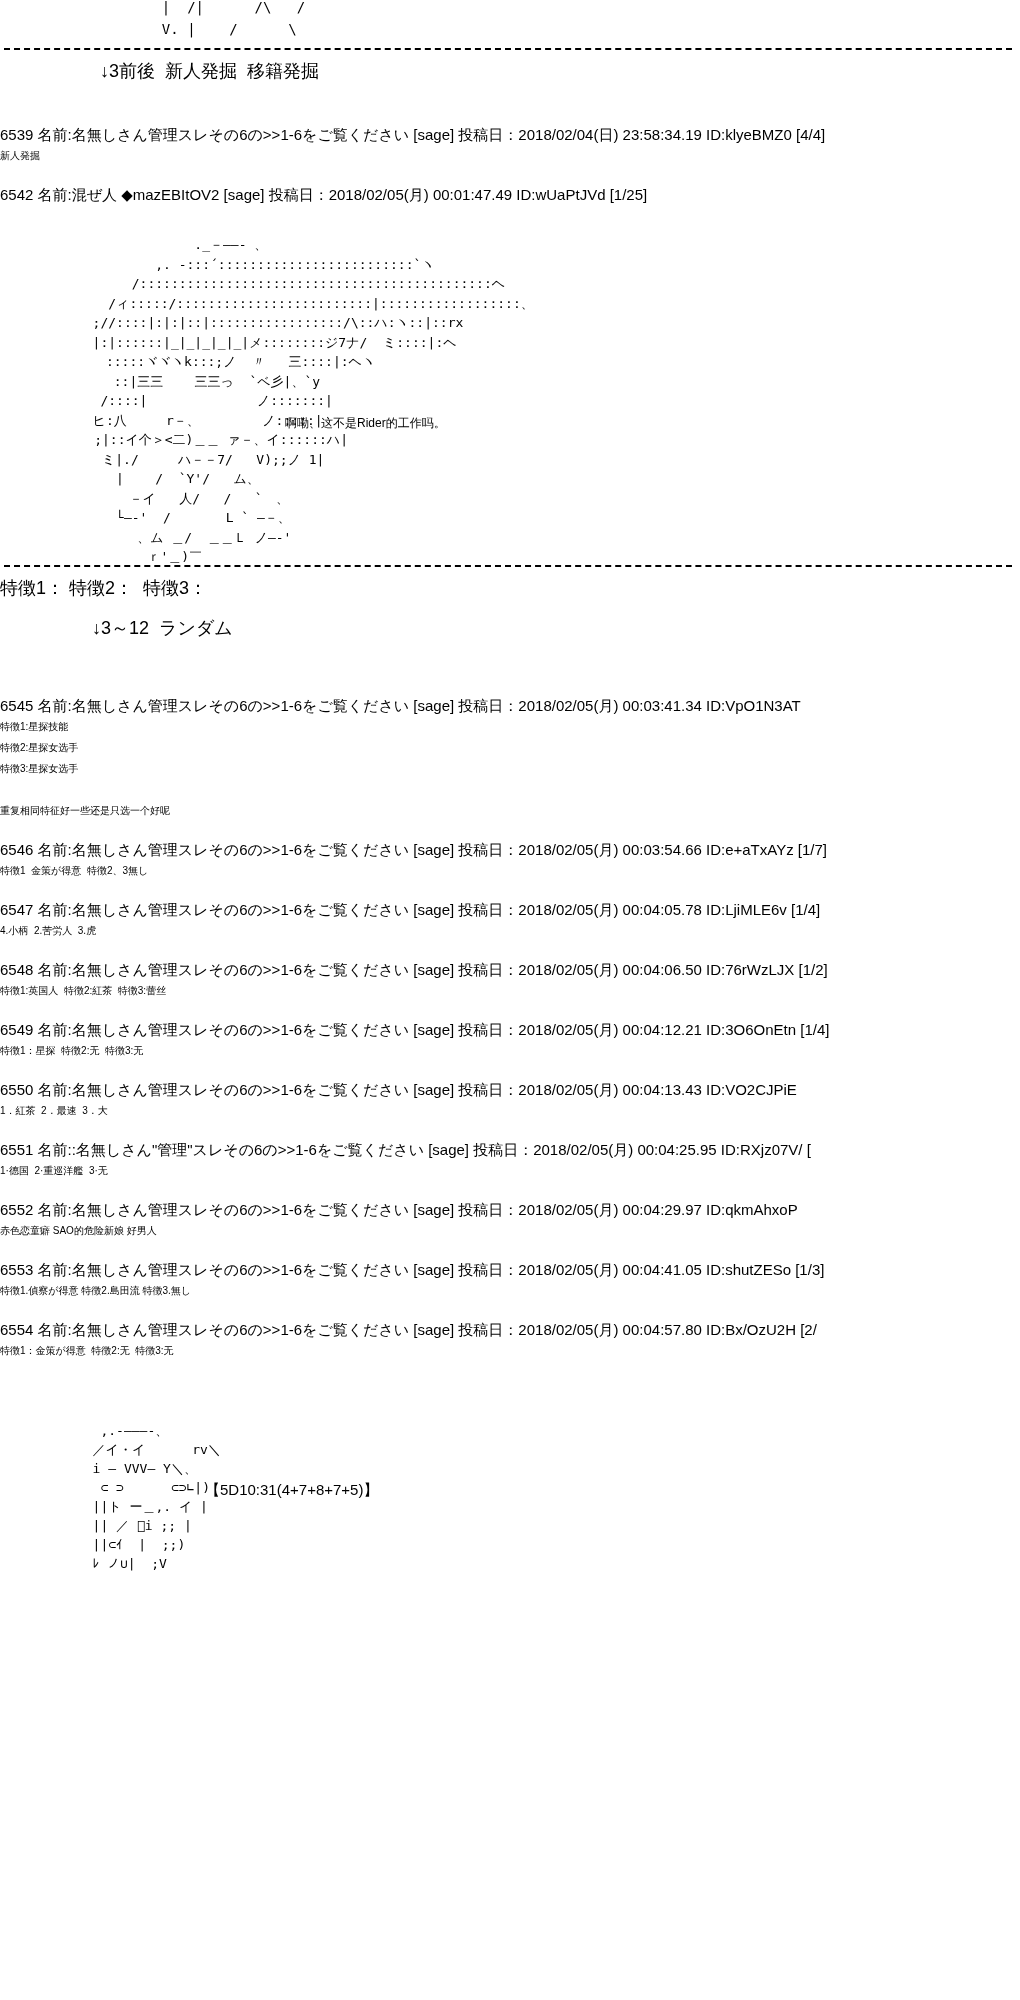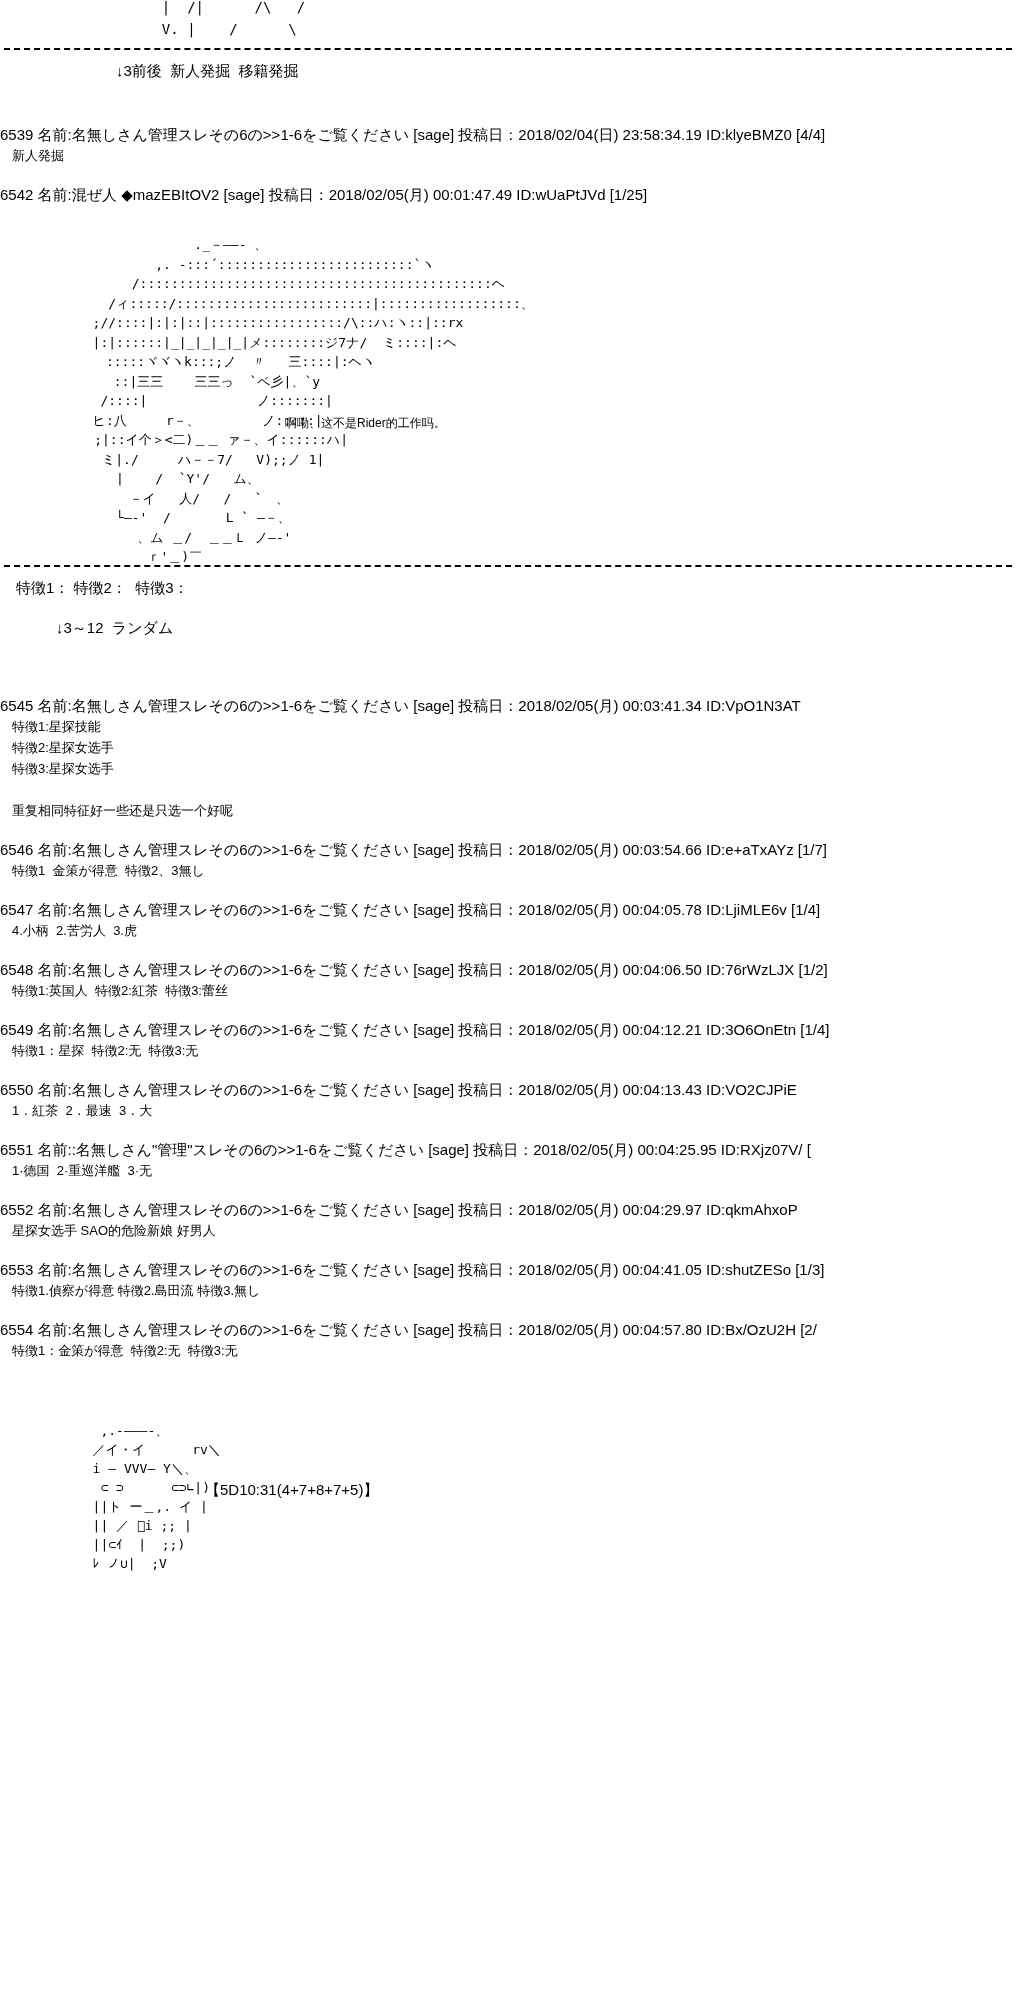"↓3前後 新人発掘 移籍発掘" .arrow-line { font-size: 15px -> 18px; margin-left: 16px -> none }
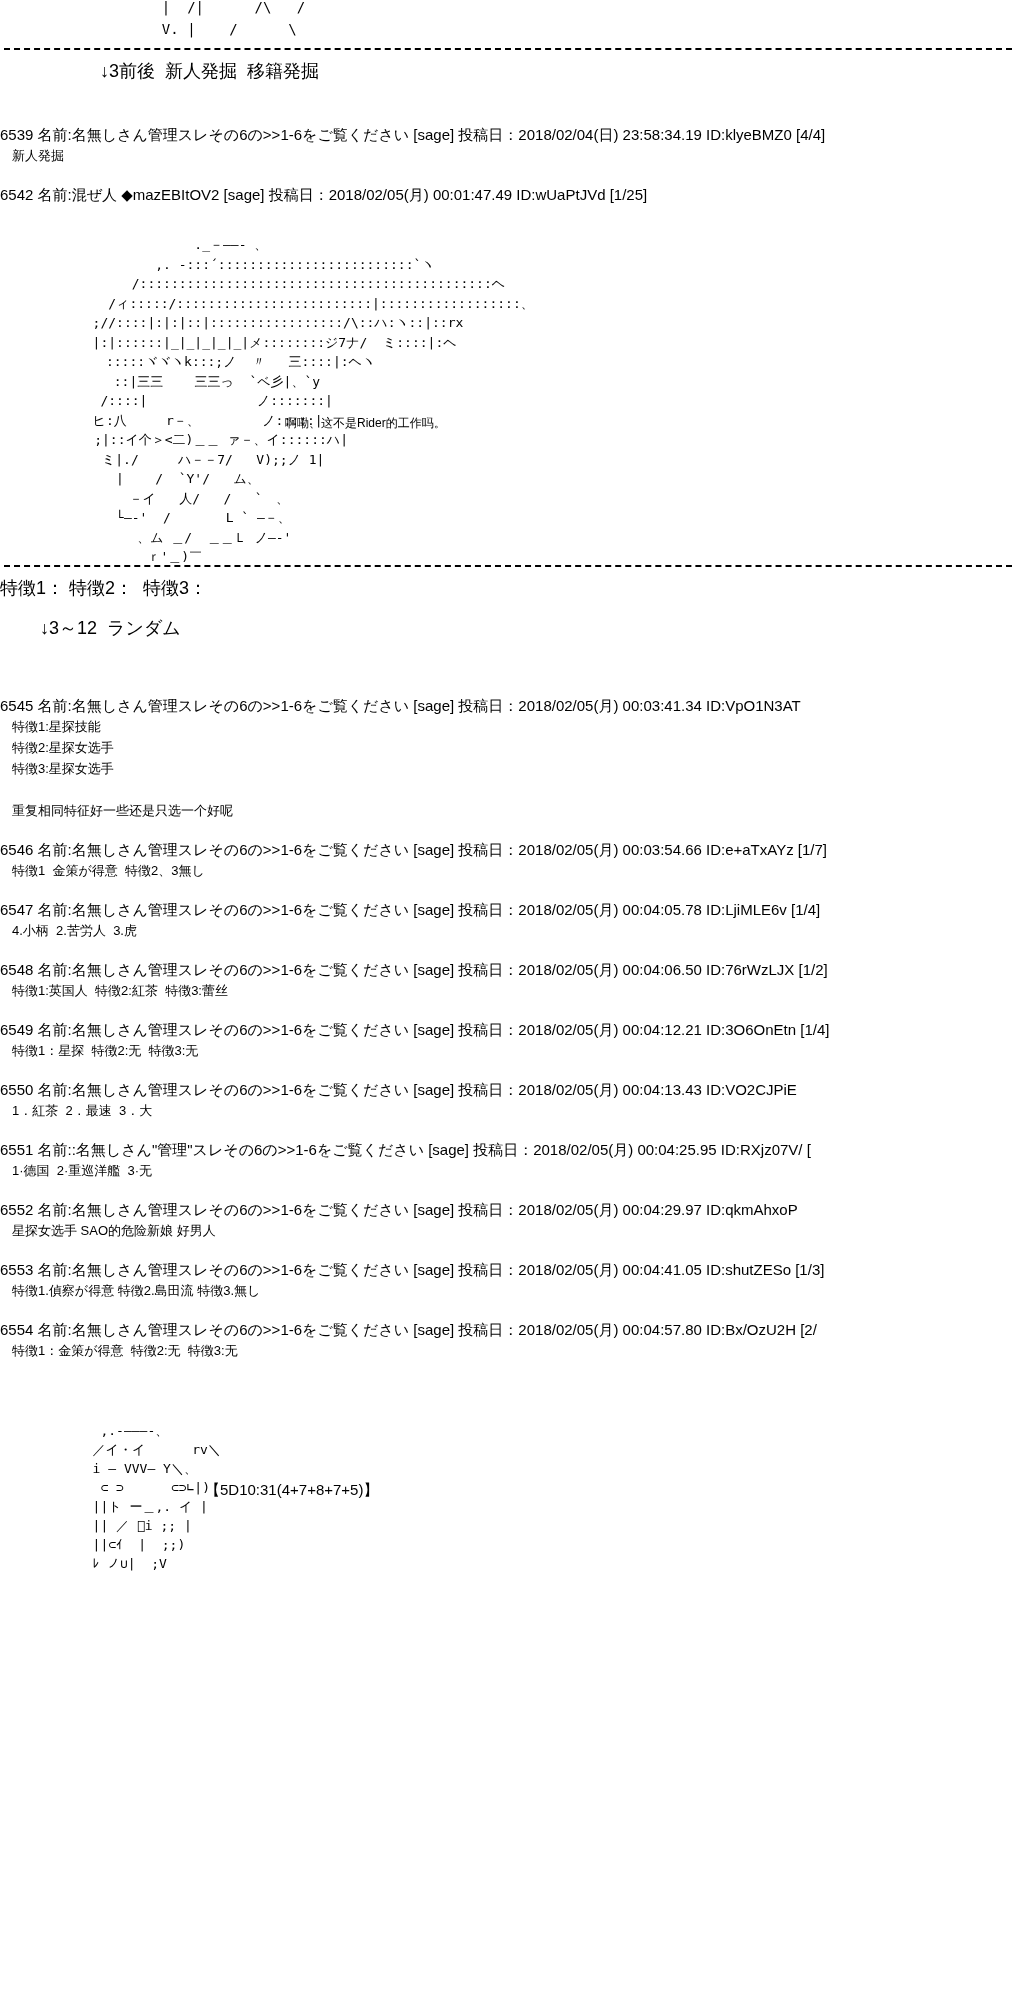"新人発掘" .post-body { font-size: 13px -> 10px; padding-left: 12px -> none }
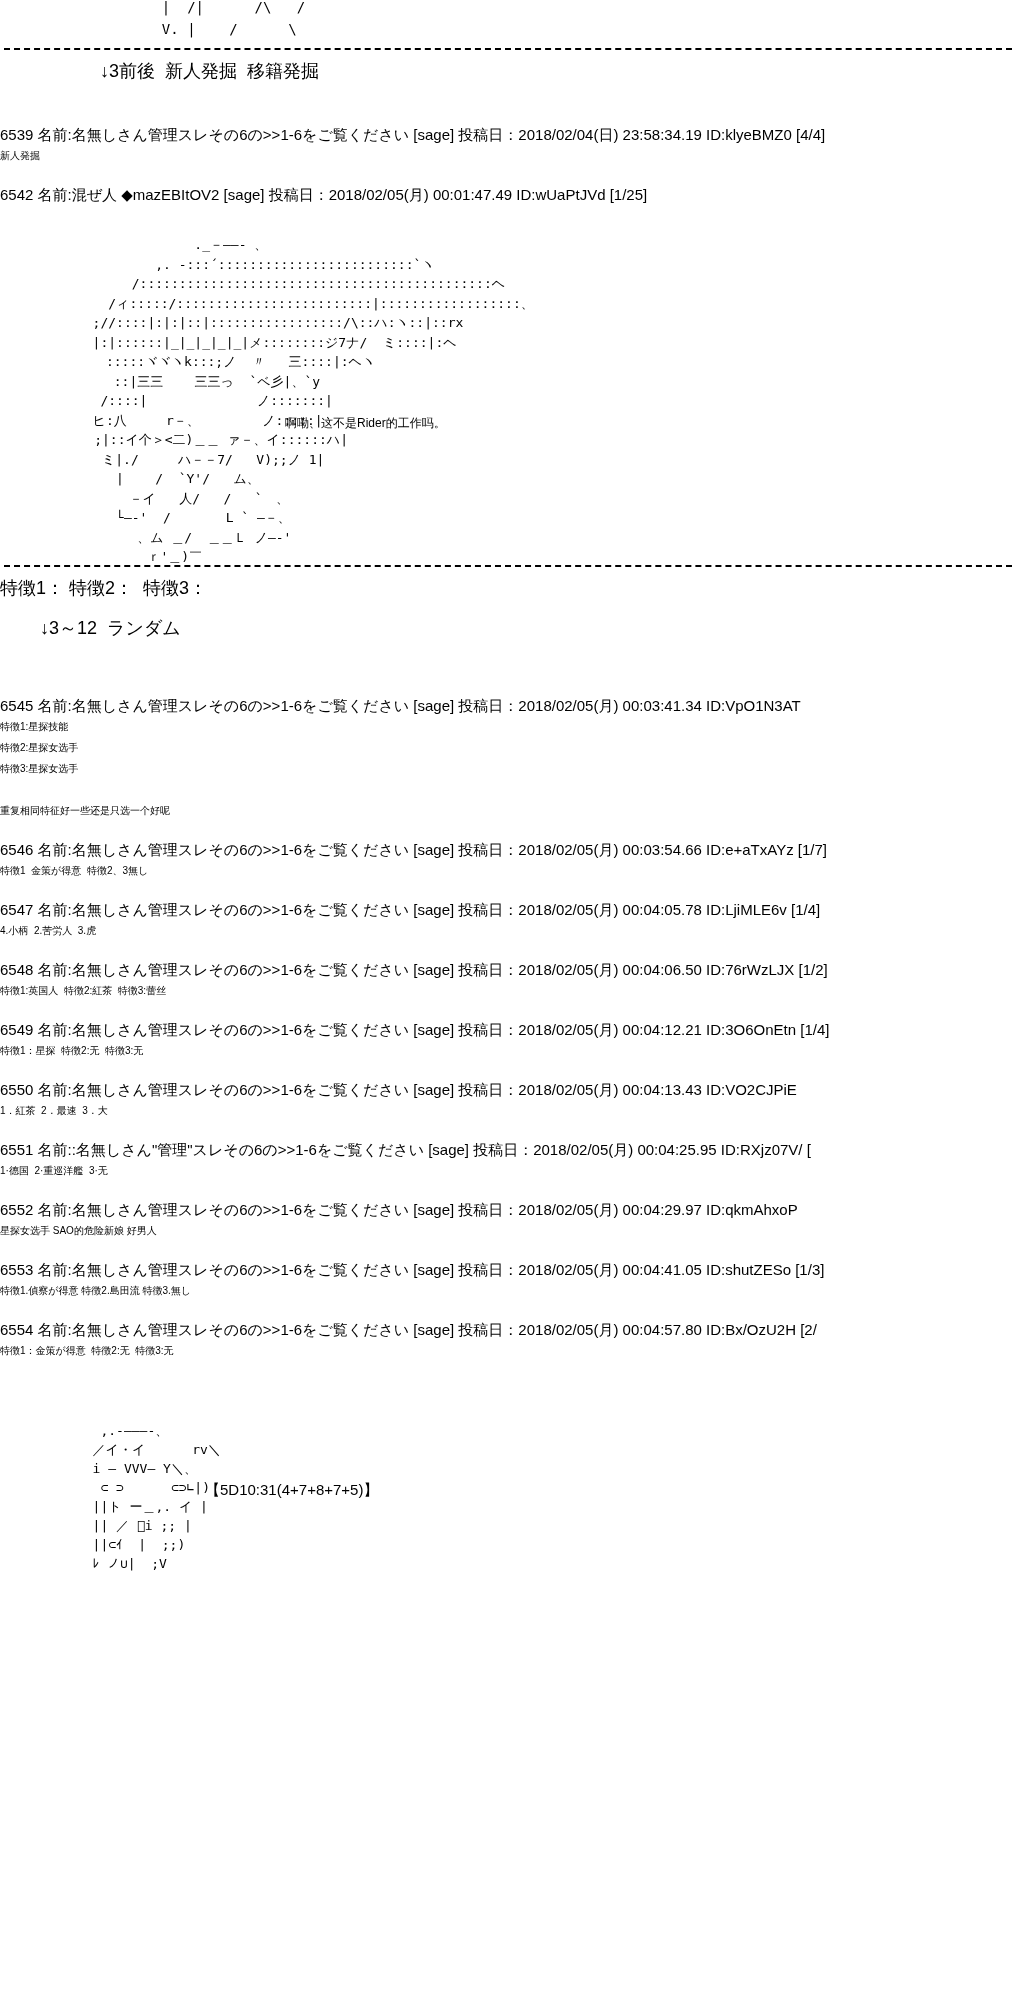"↓3～12 ランダム" div.arrow-line { padding-left: 40px -> 92px }
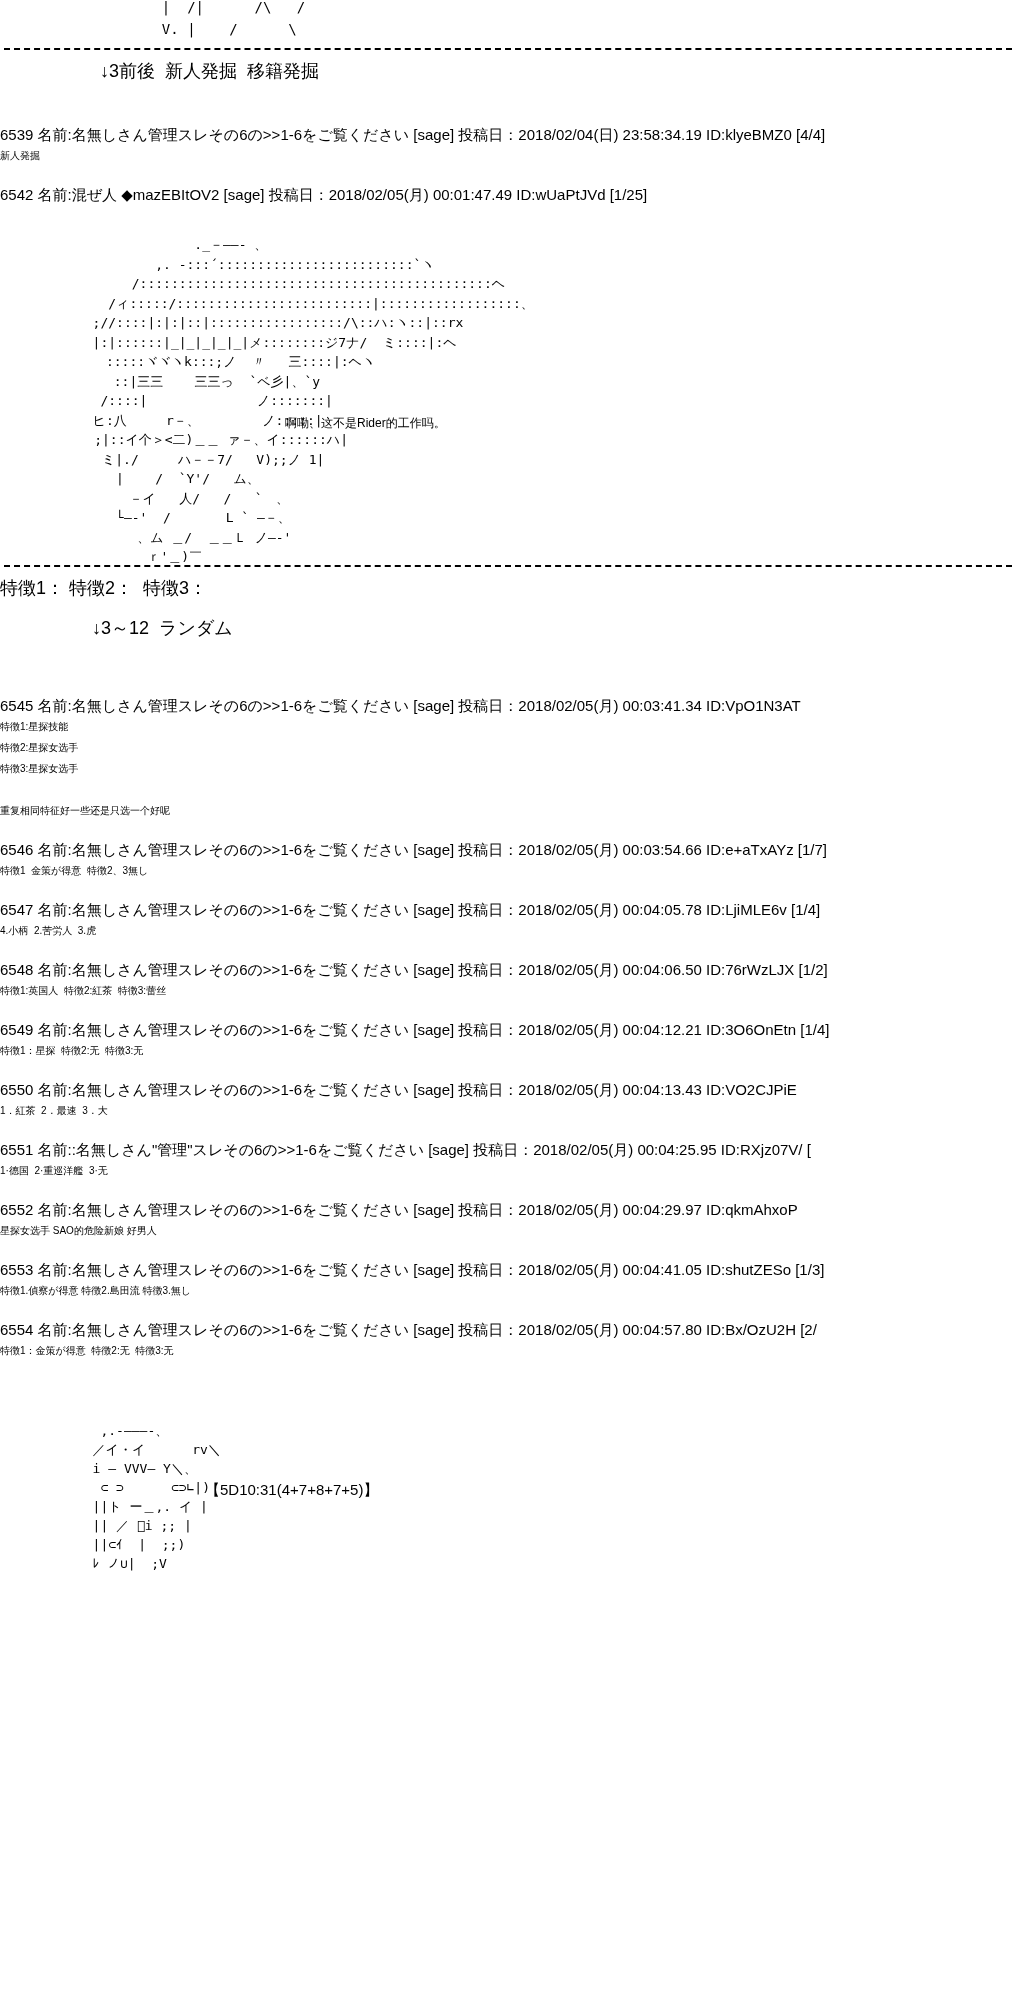"星探女选手 SAO的危险新娘 好男人" div.post-body { text: 星探女选手 -> 赤色恋童癖 }
